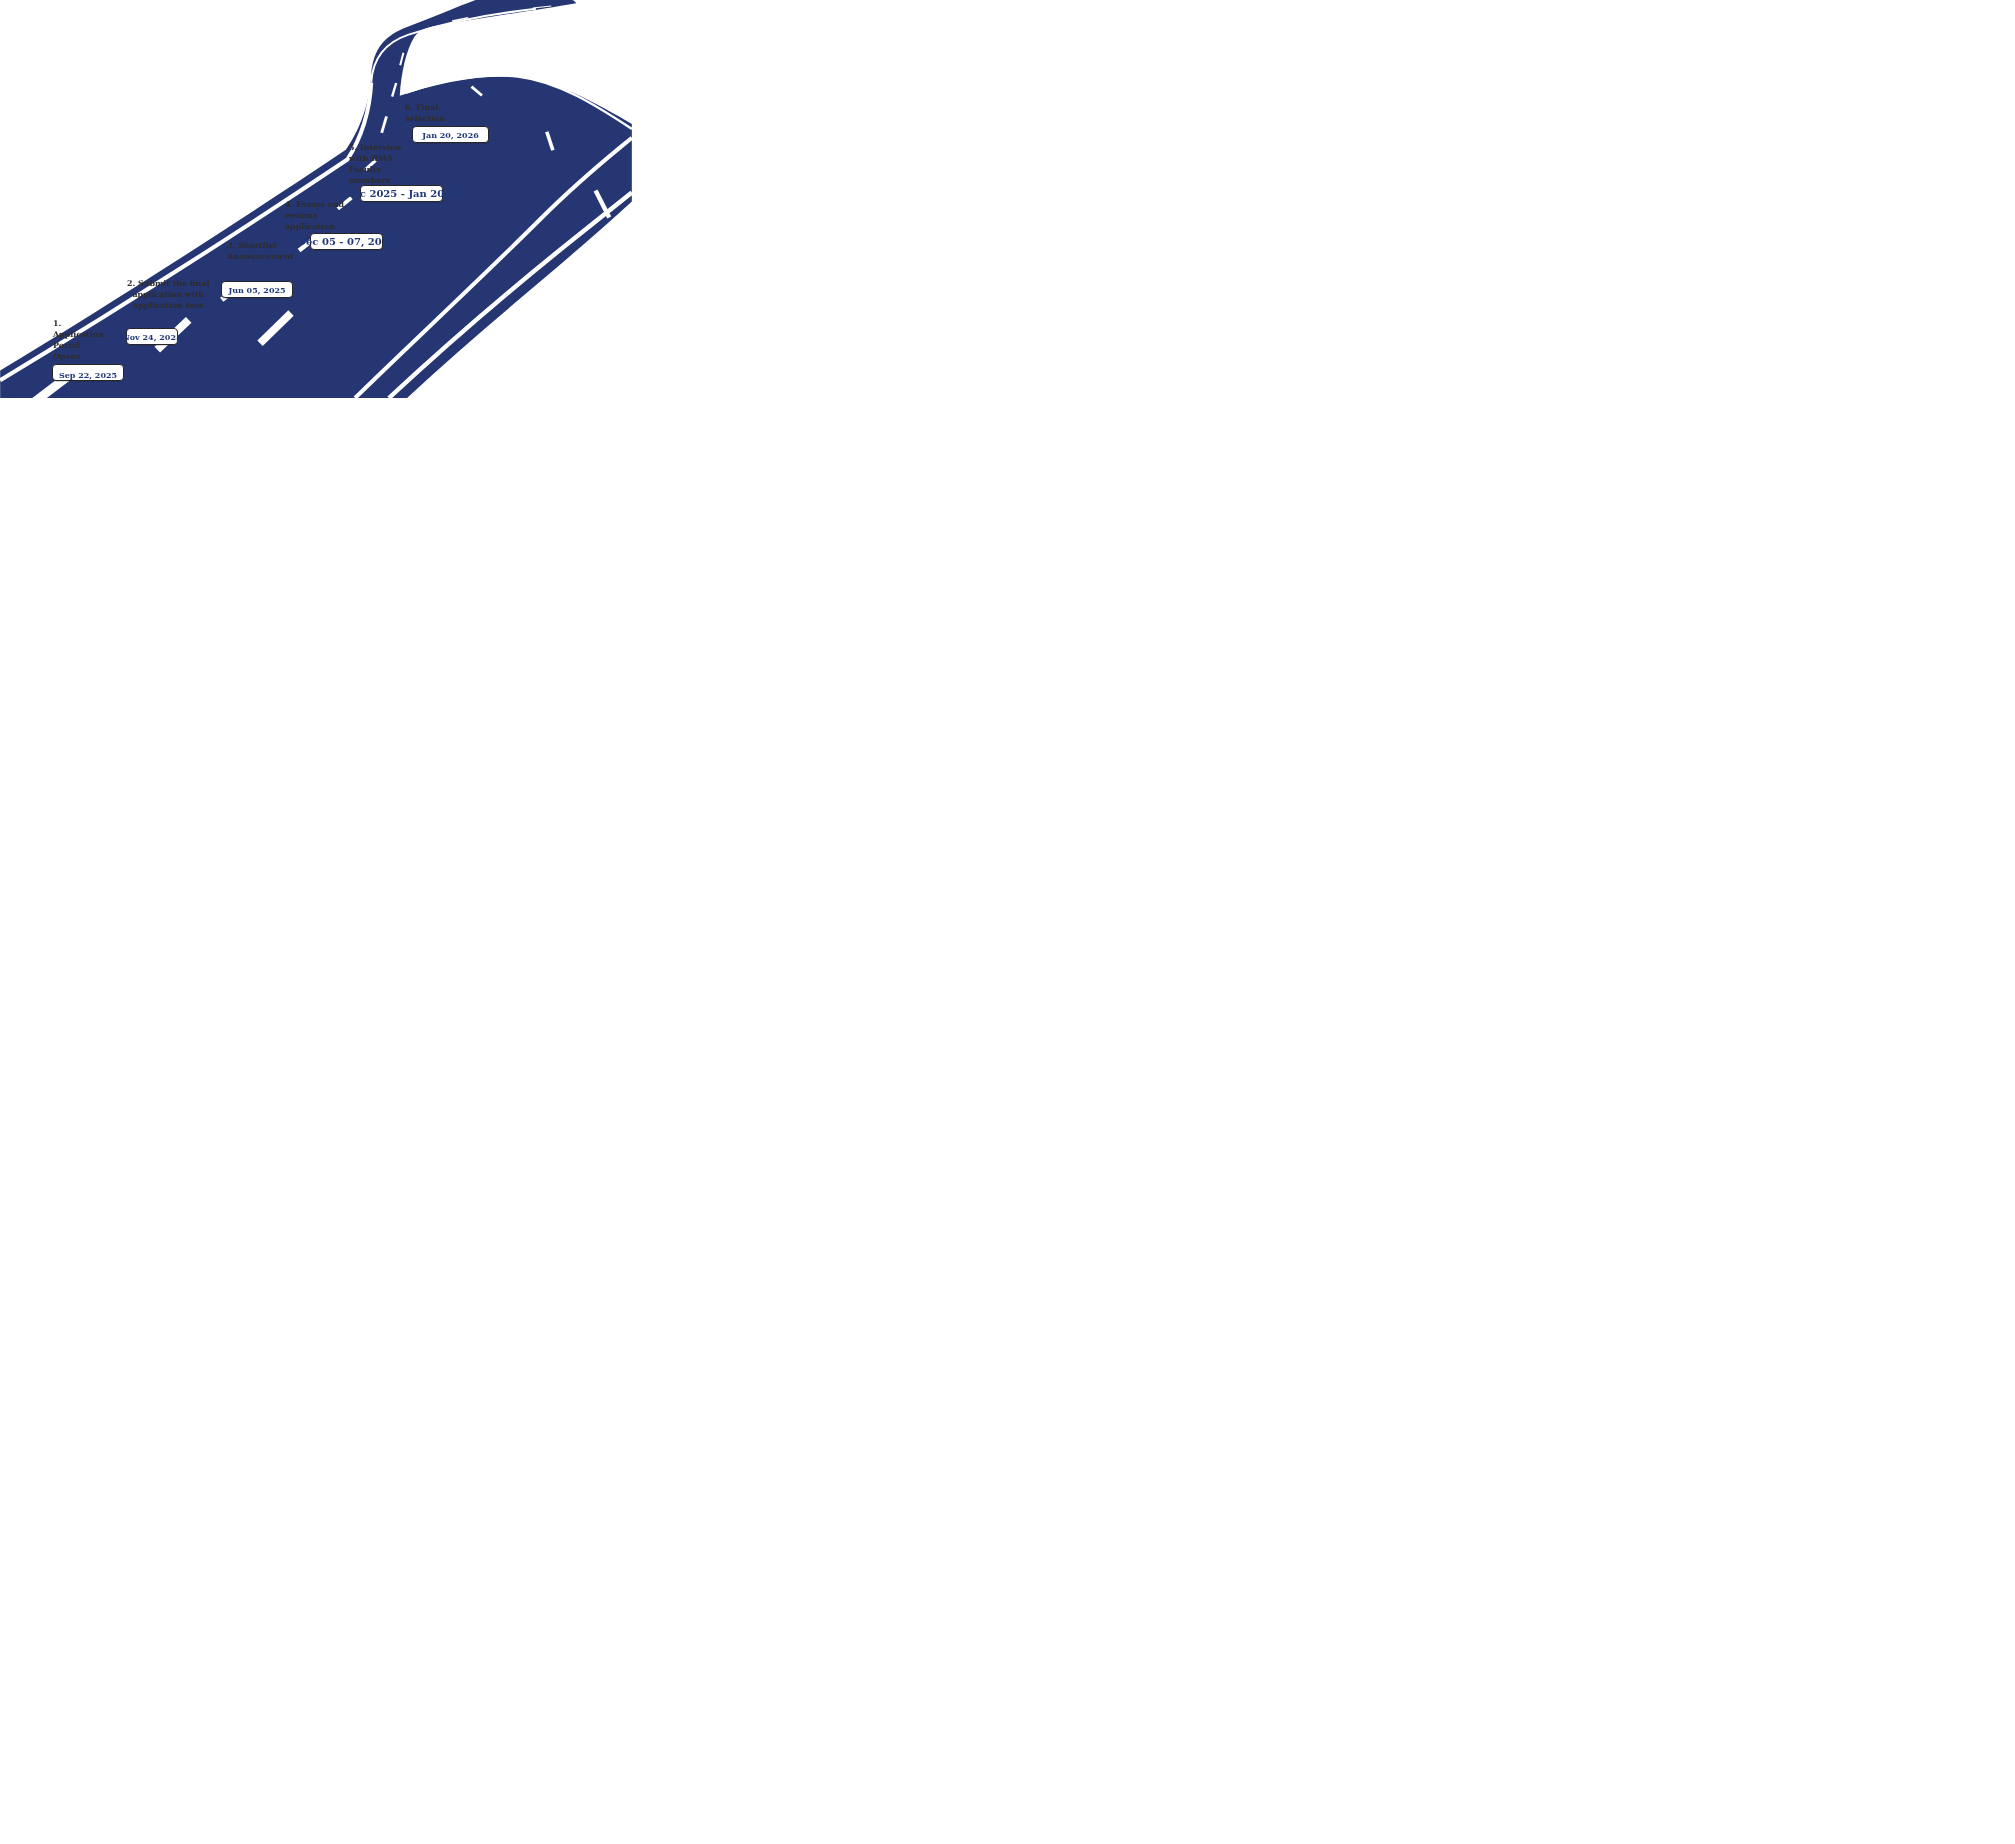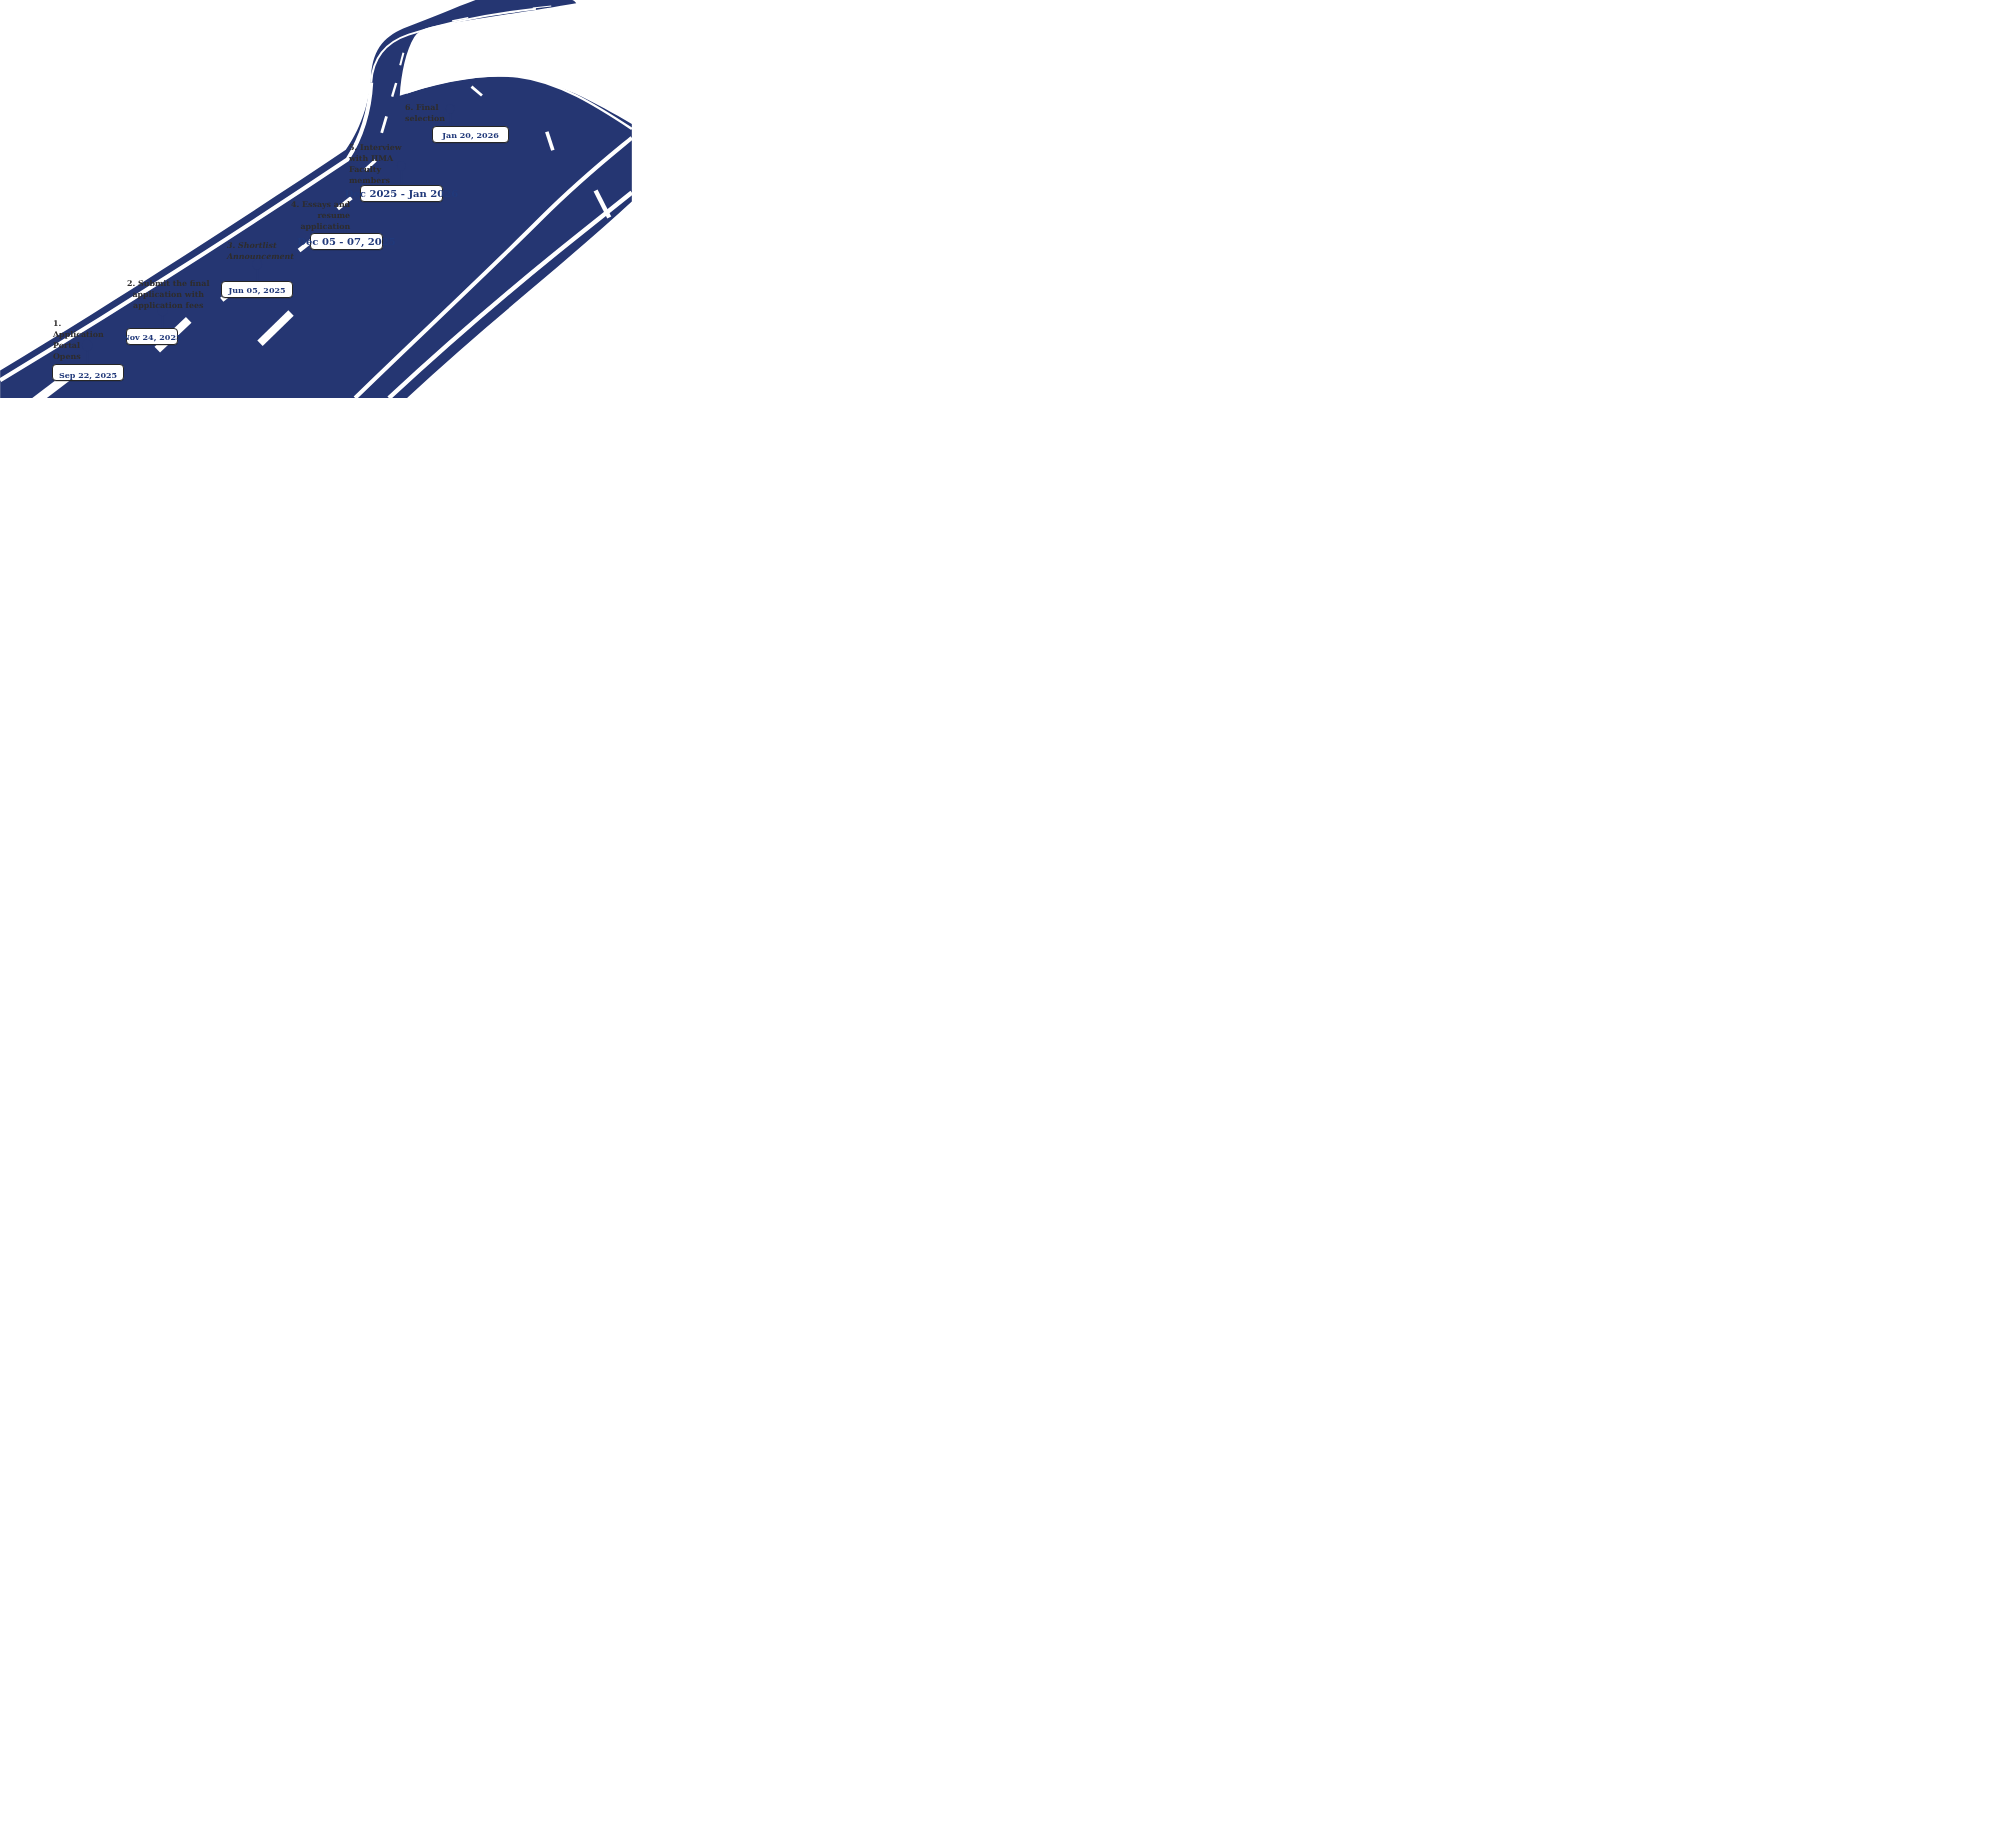"Jan 20, 2026" div.date-box { left: 432px -> 412px }
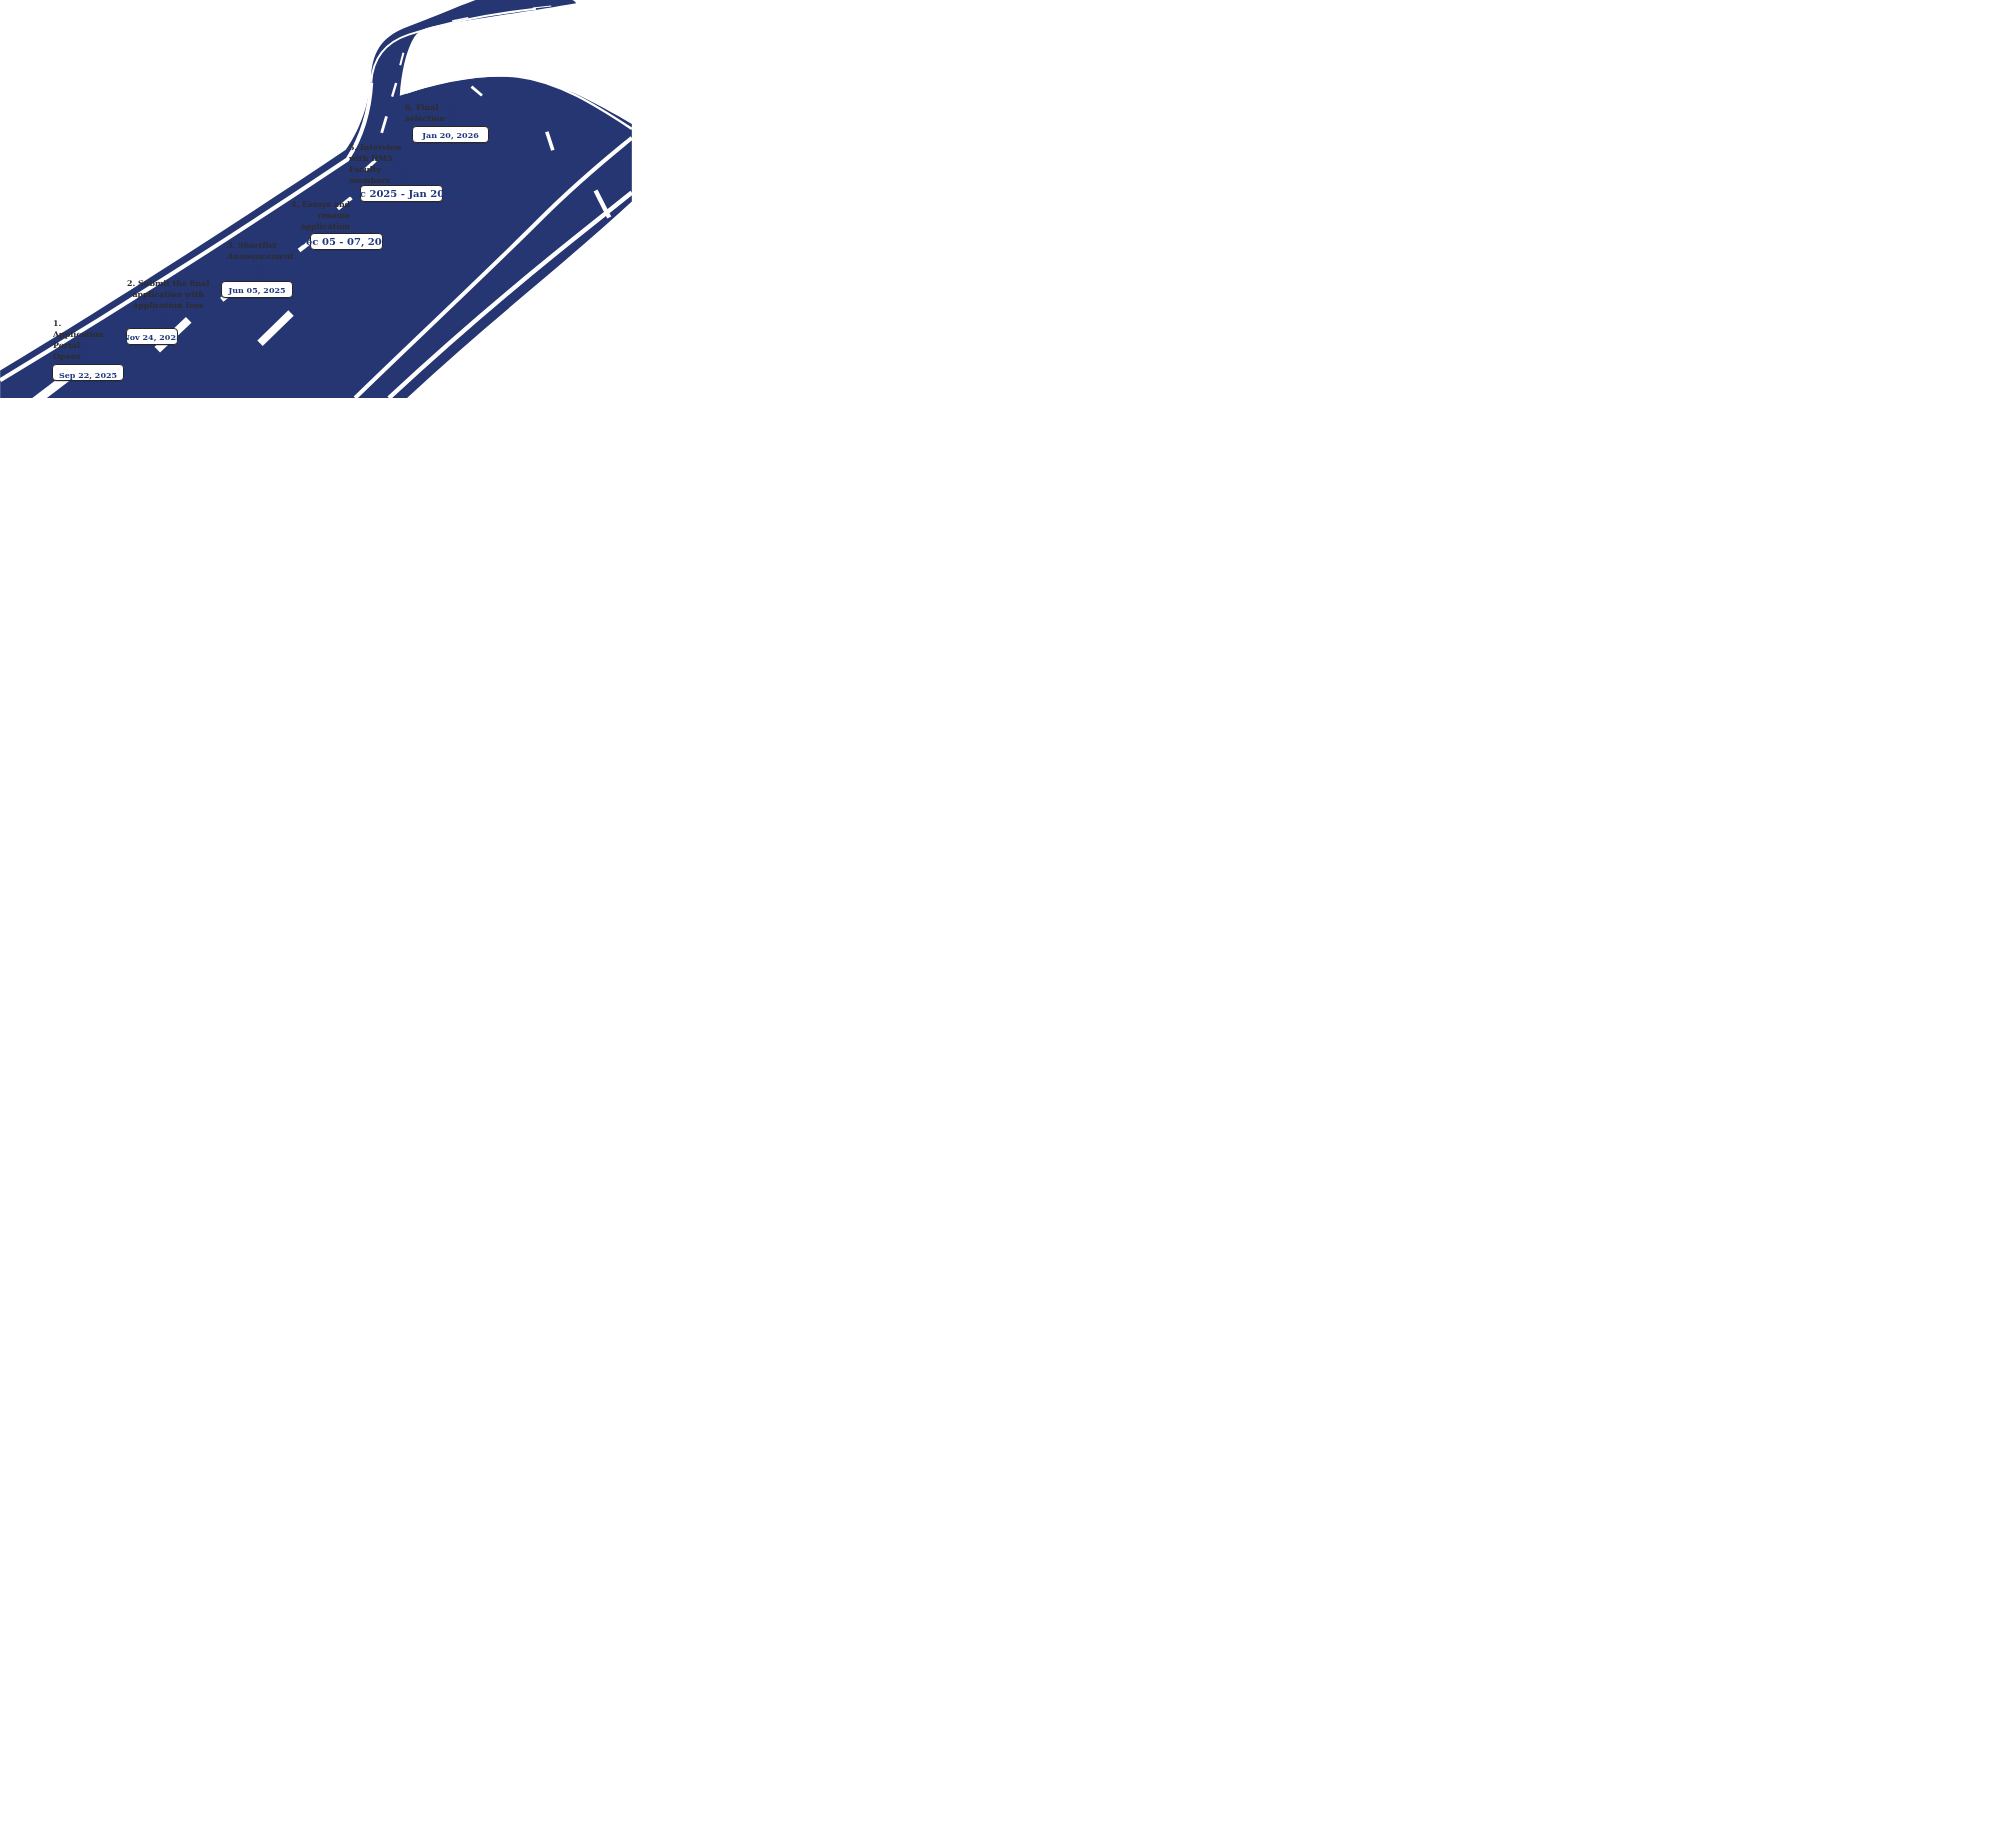"4. Essays and" div.ms-label { left: 291px -> 285px; text-align: right -> none }
